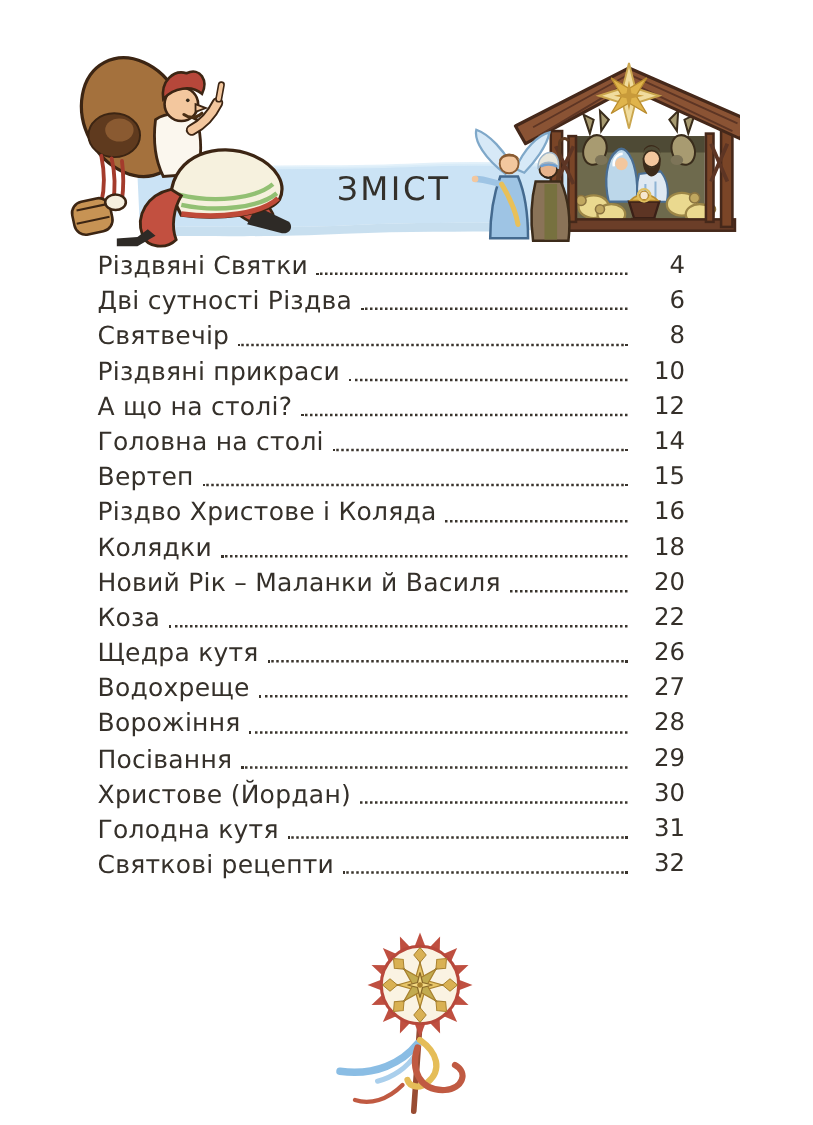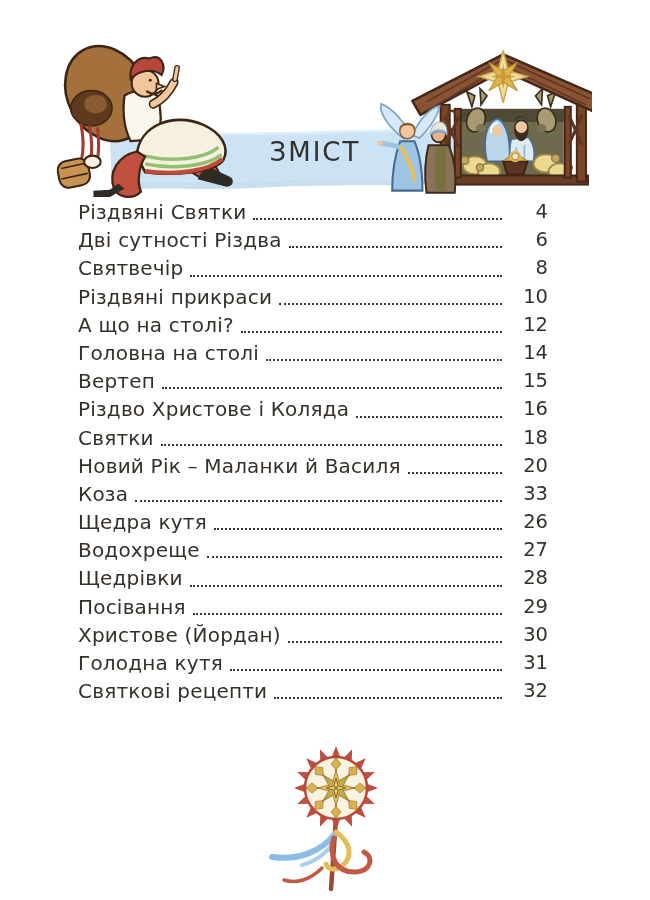"Святки" span.toc-title { text: Святки -> Колядки }
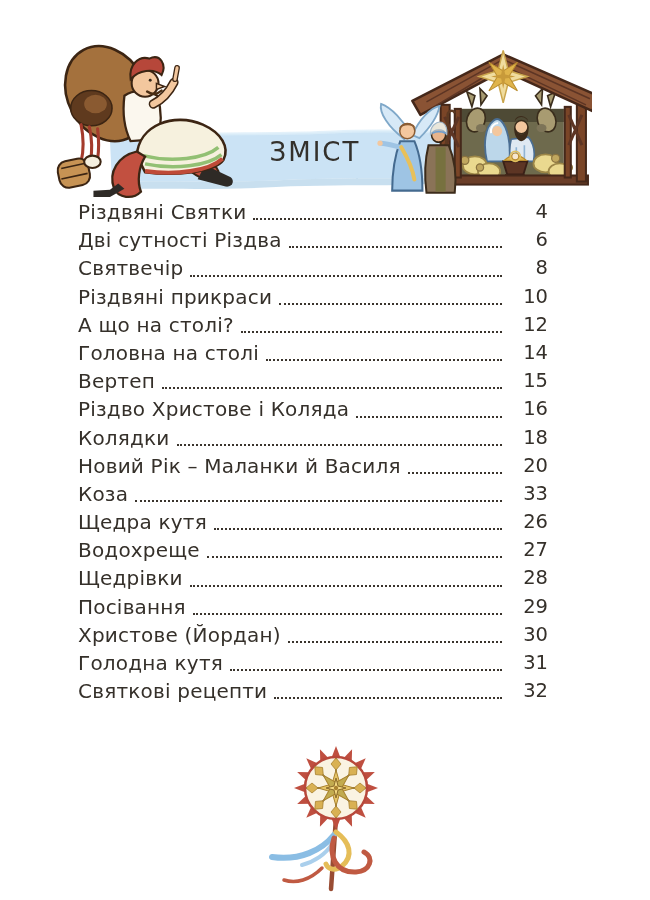"33" span.toc-page { text: 33 -> 22 }
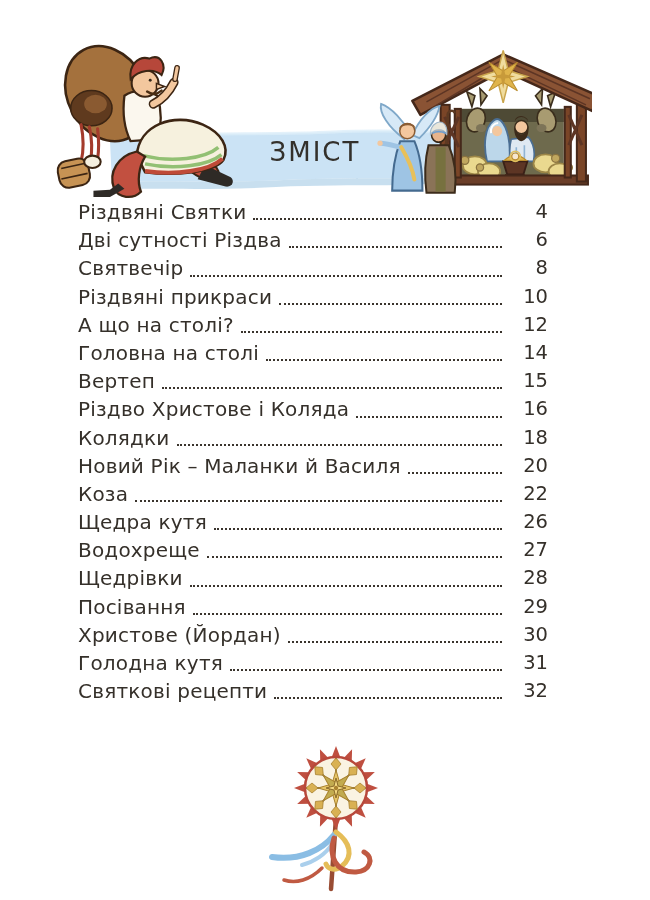"Щедрівки" span.toc-title { text: Щедрівки -> Ворожіння }
